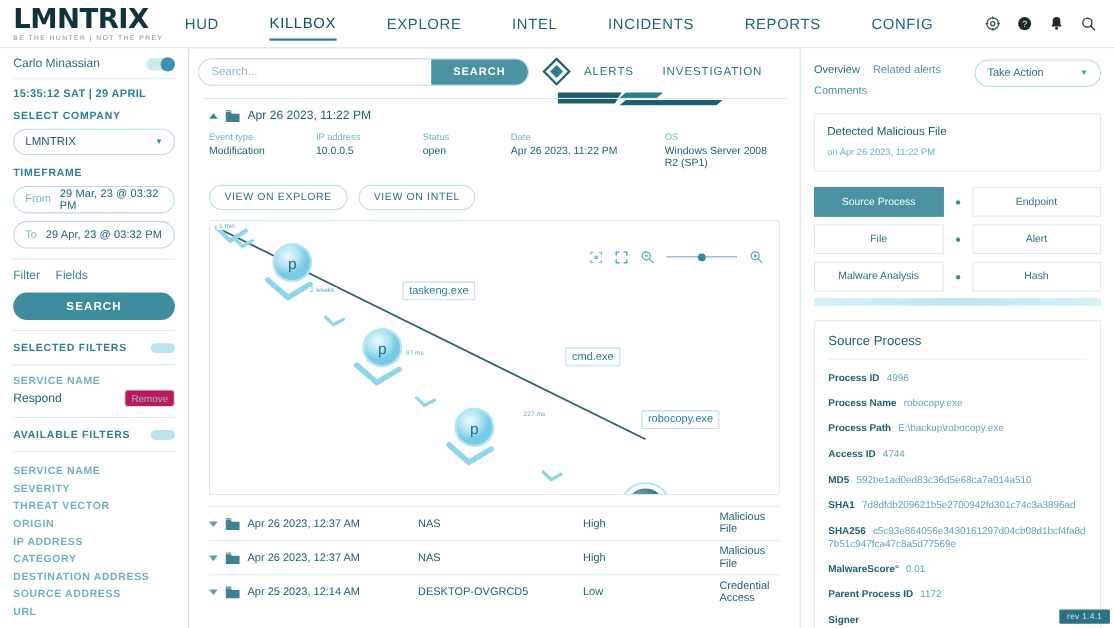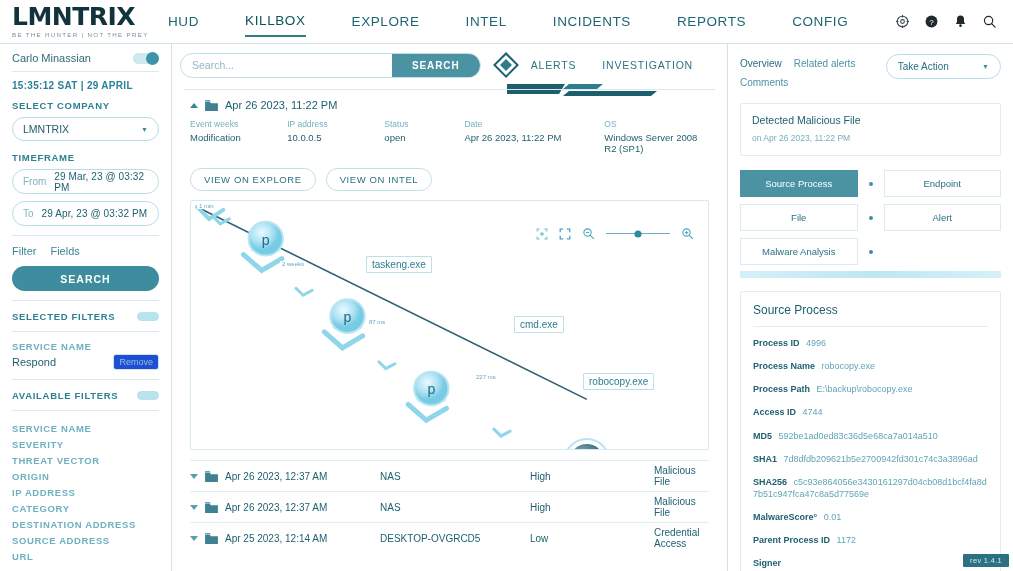"Event weeks" div.mk { text: weeks -> type }
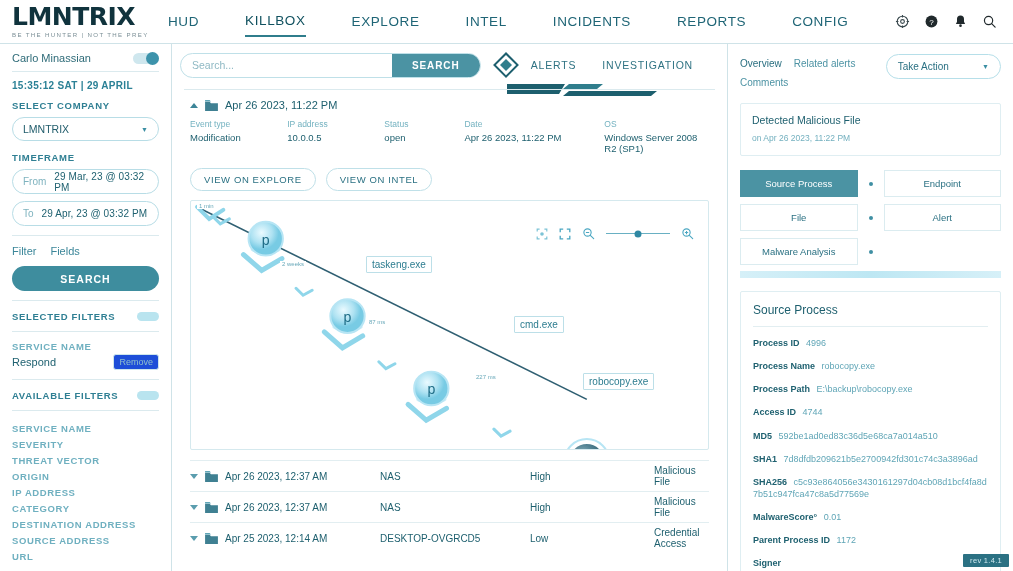"Hash" div.gbtn { html: none -> <div>Hash</div> }
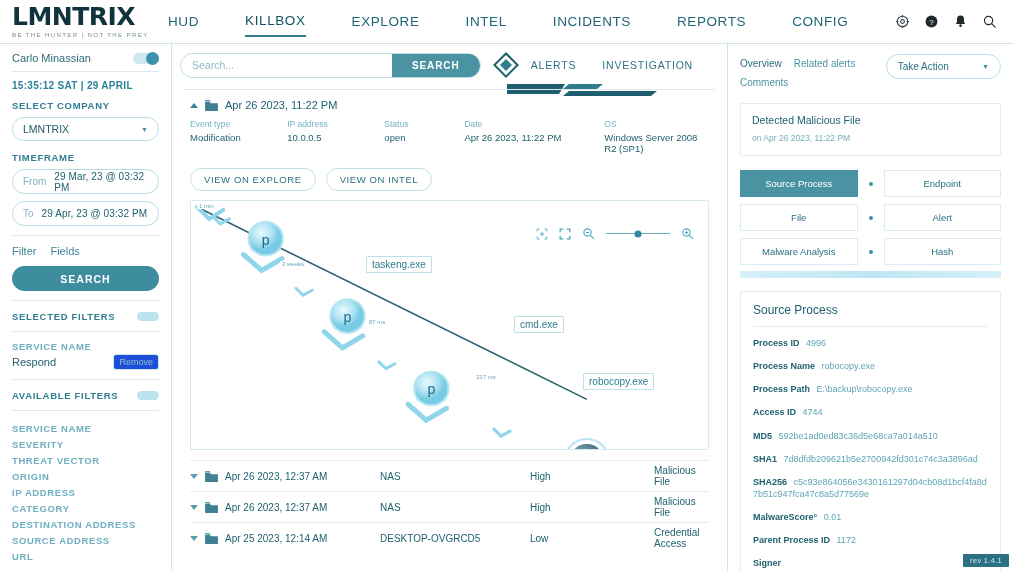"Remove" .remove-btn { background: #1d4ed8 -> #be185d }
